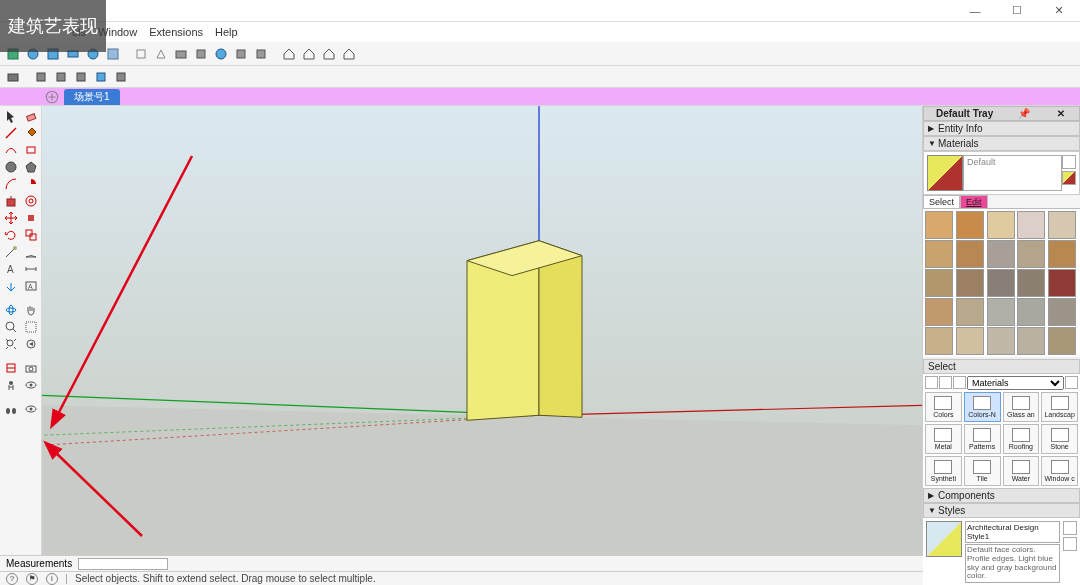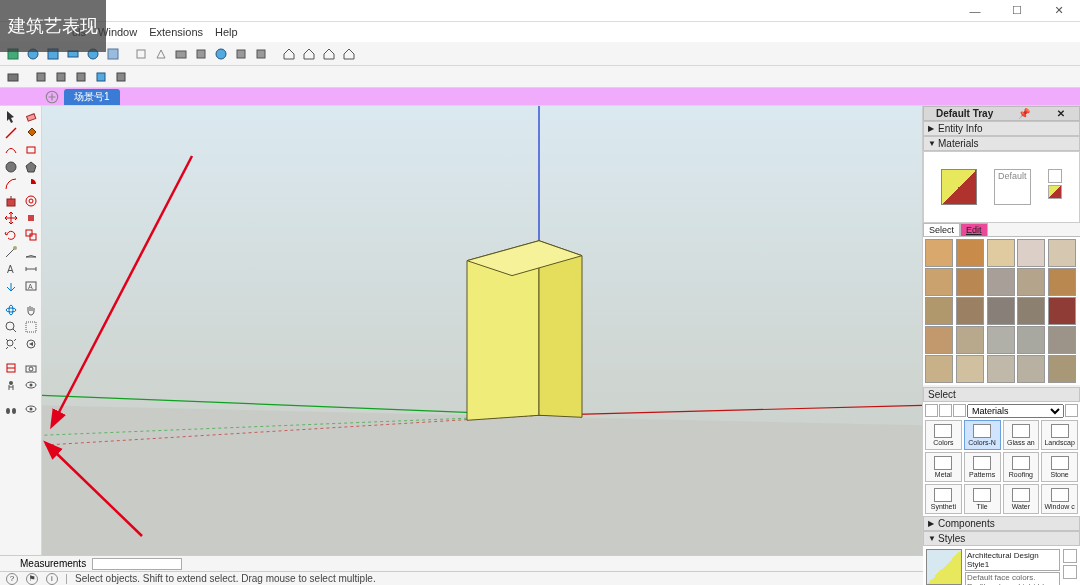"Default" .mat-current { gap: 17px -> 0; padding: 17px -> 3px }
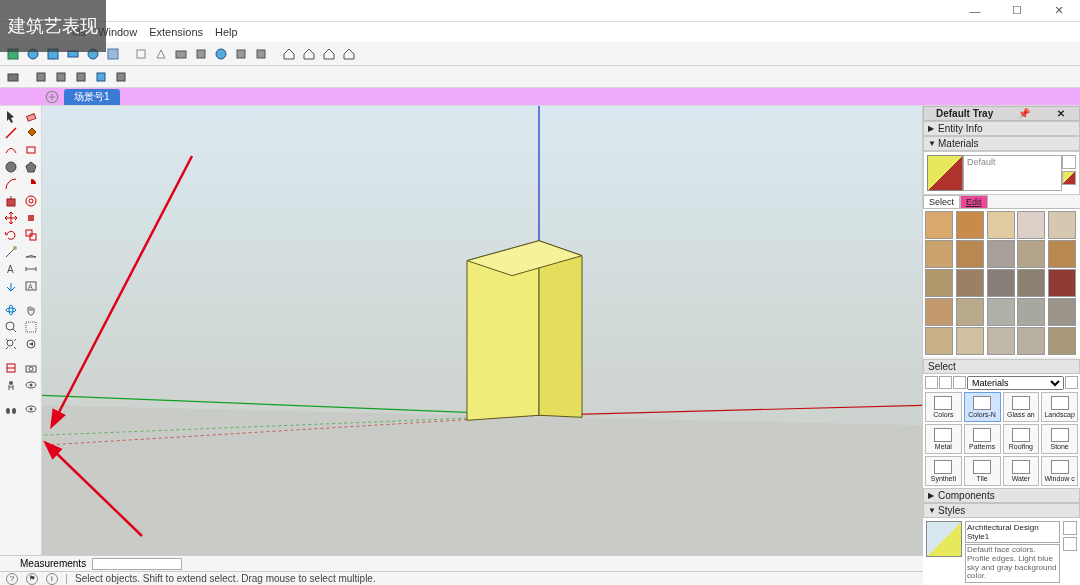"Measurements" .measure-bar { padding: 0 20px -> 0 6px }
